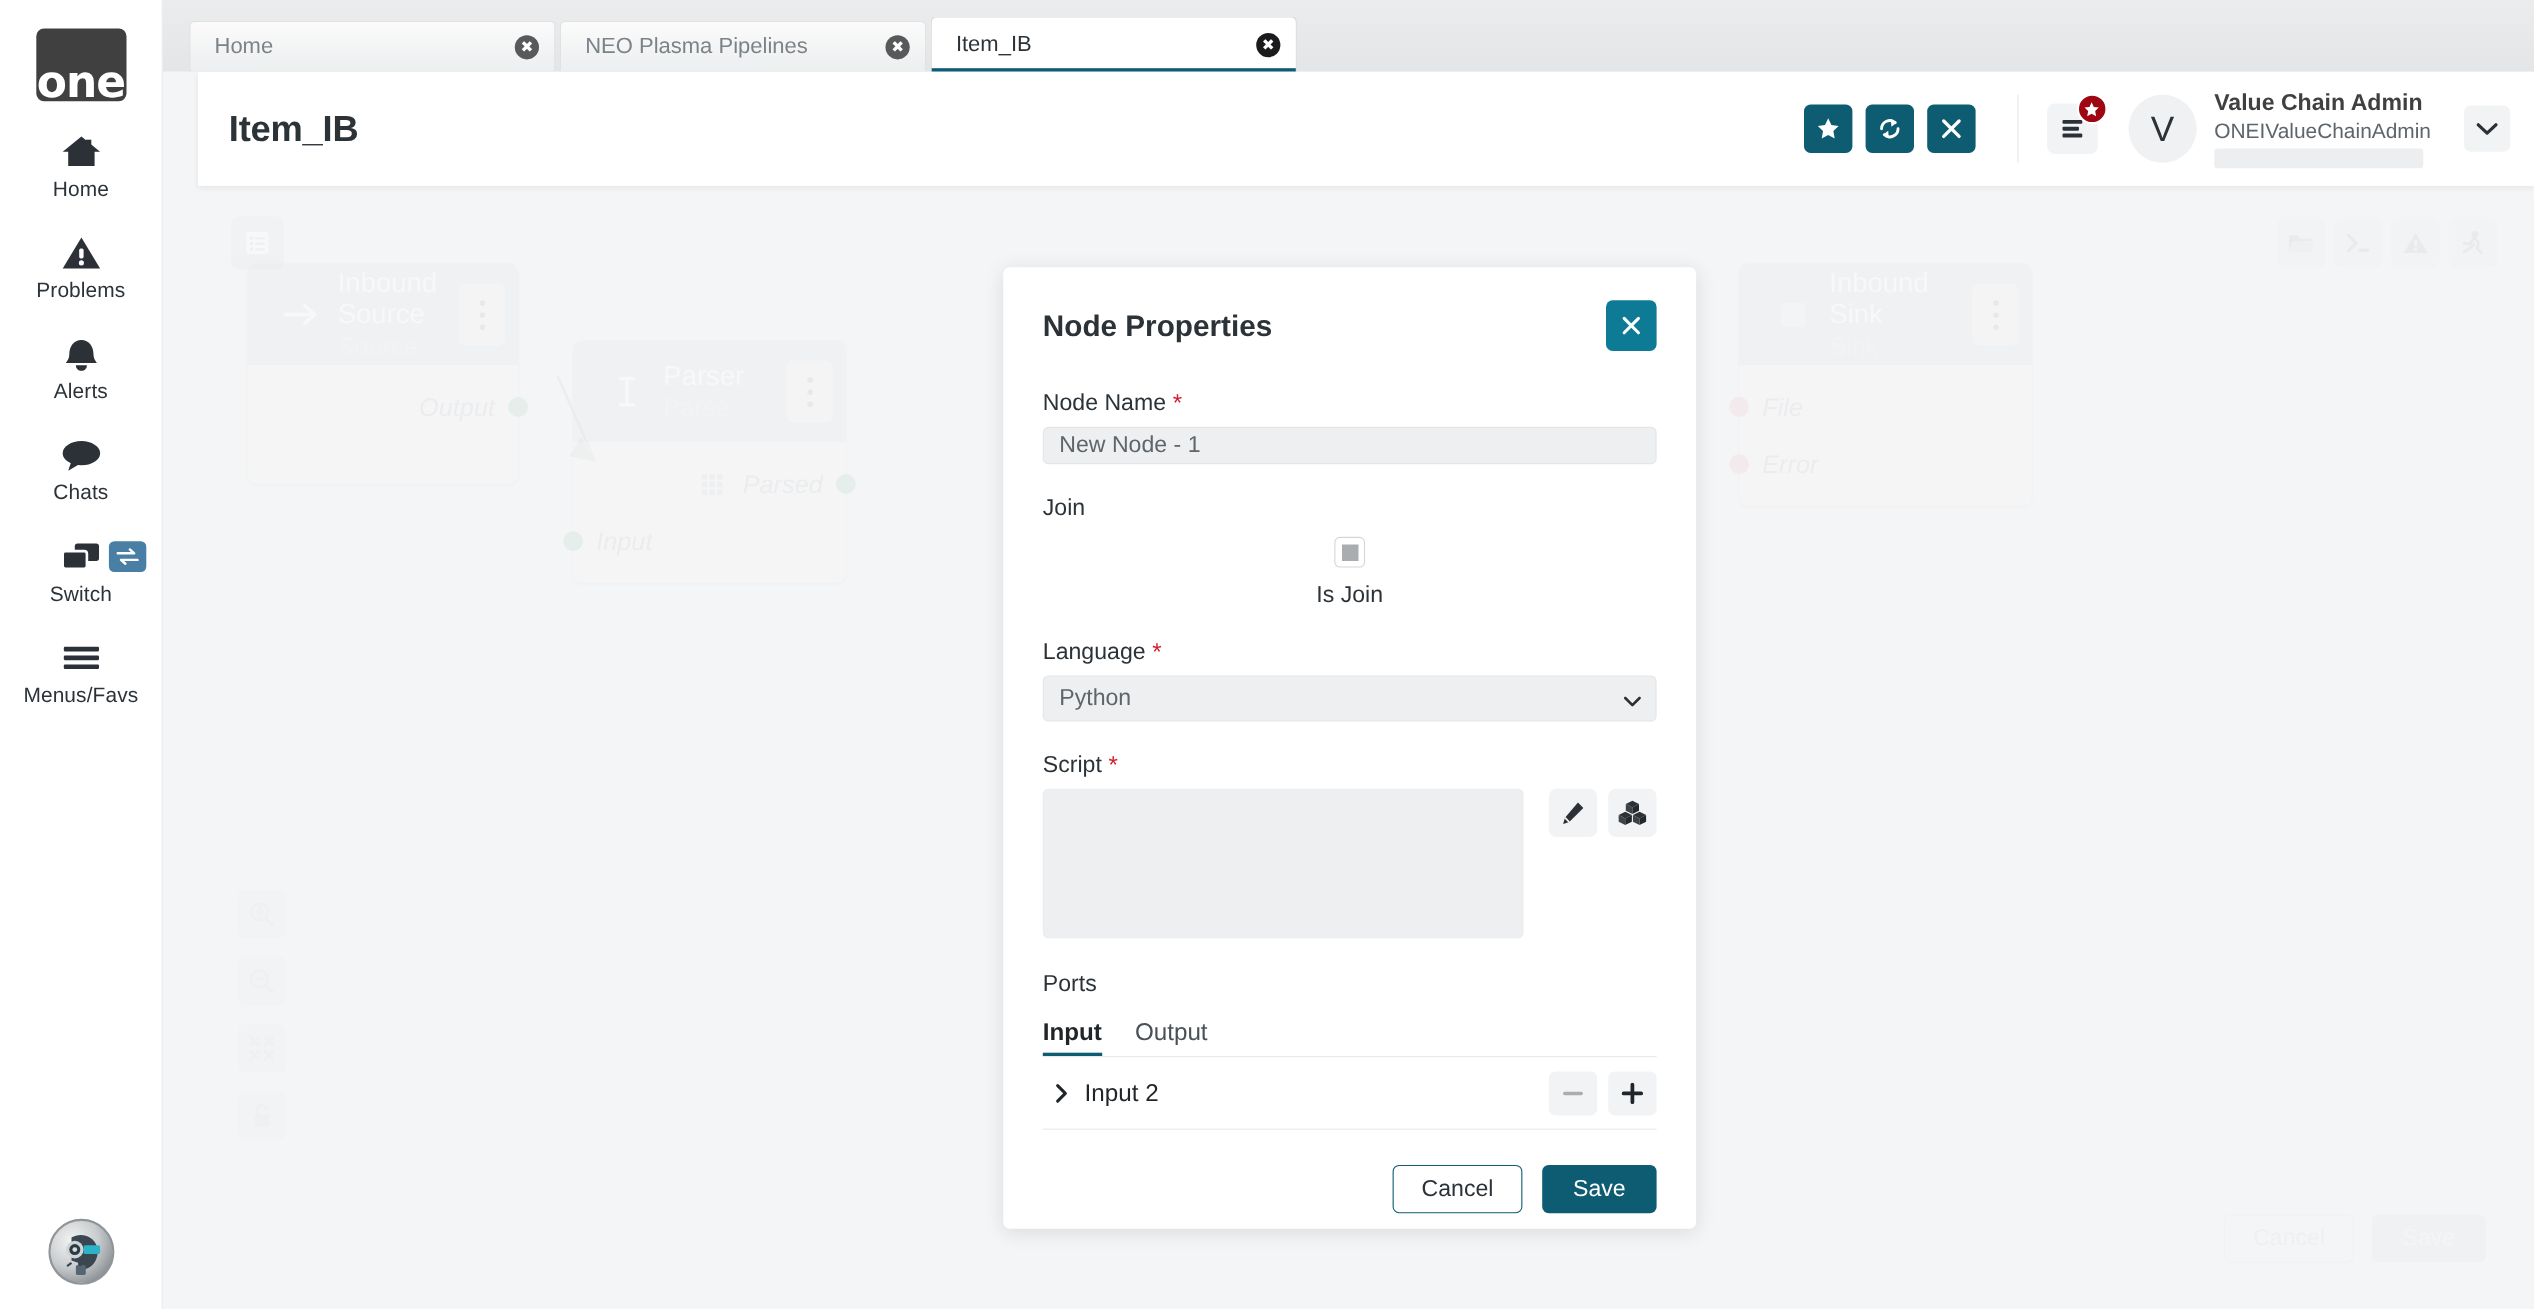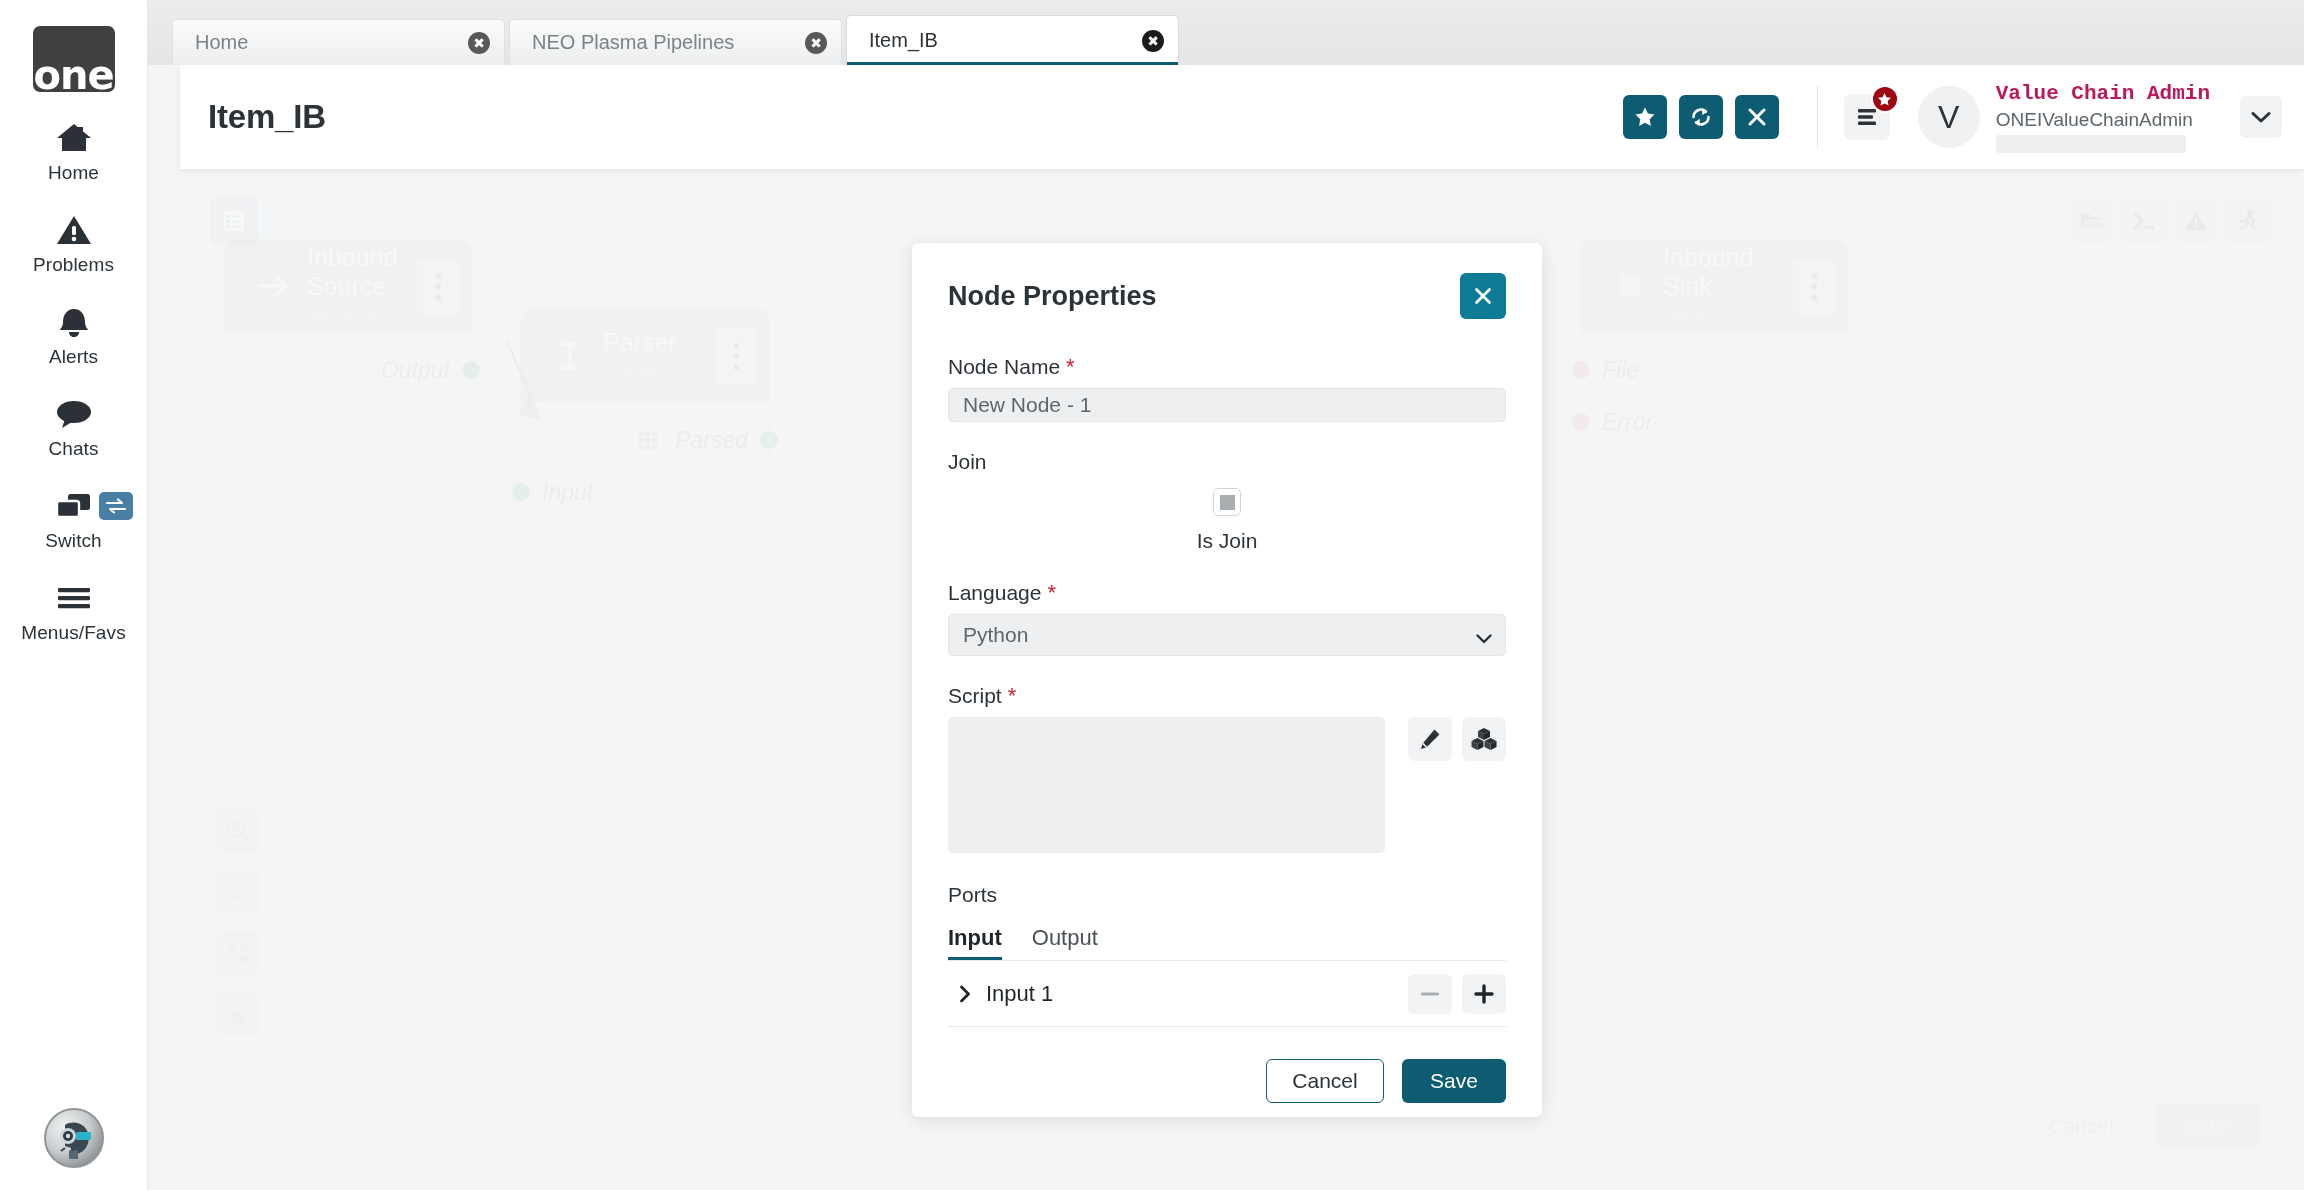"Value Chain Admin" #user-name { color: #be185d -> #404040; font-family: Liberation Mono, monospace -> none }
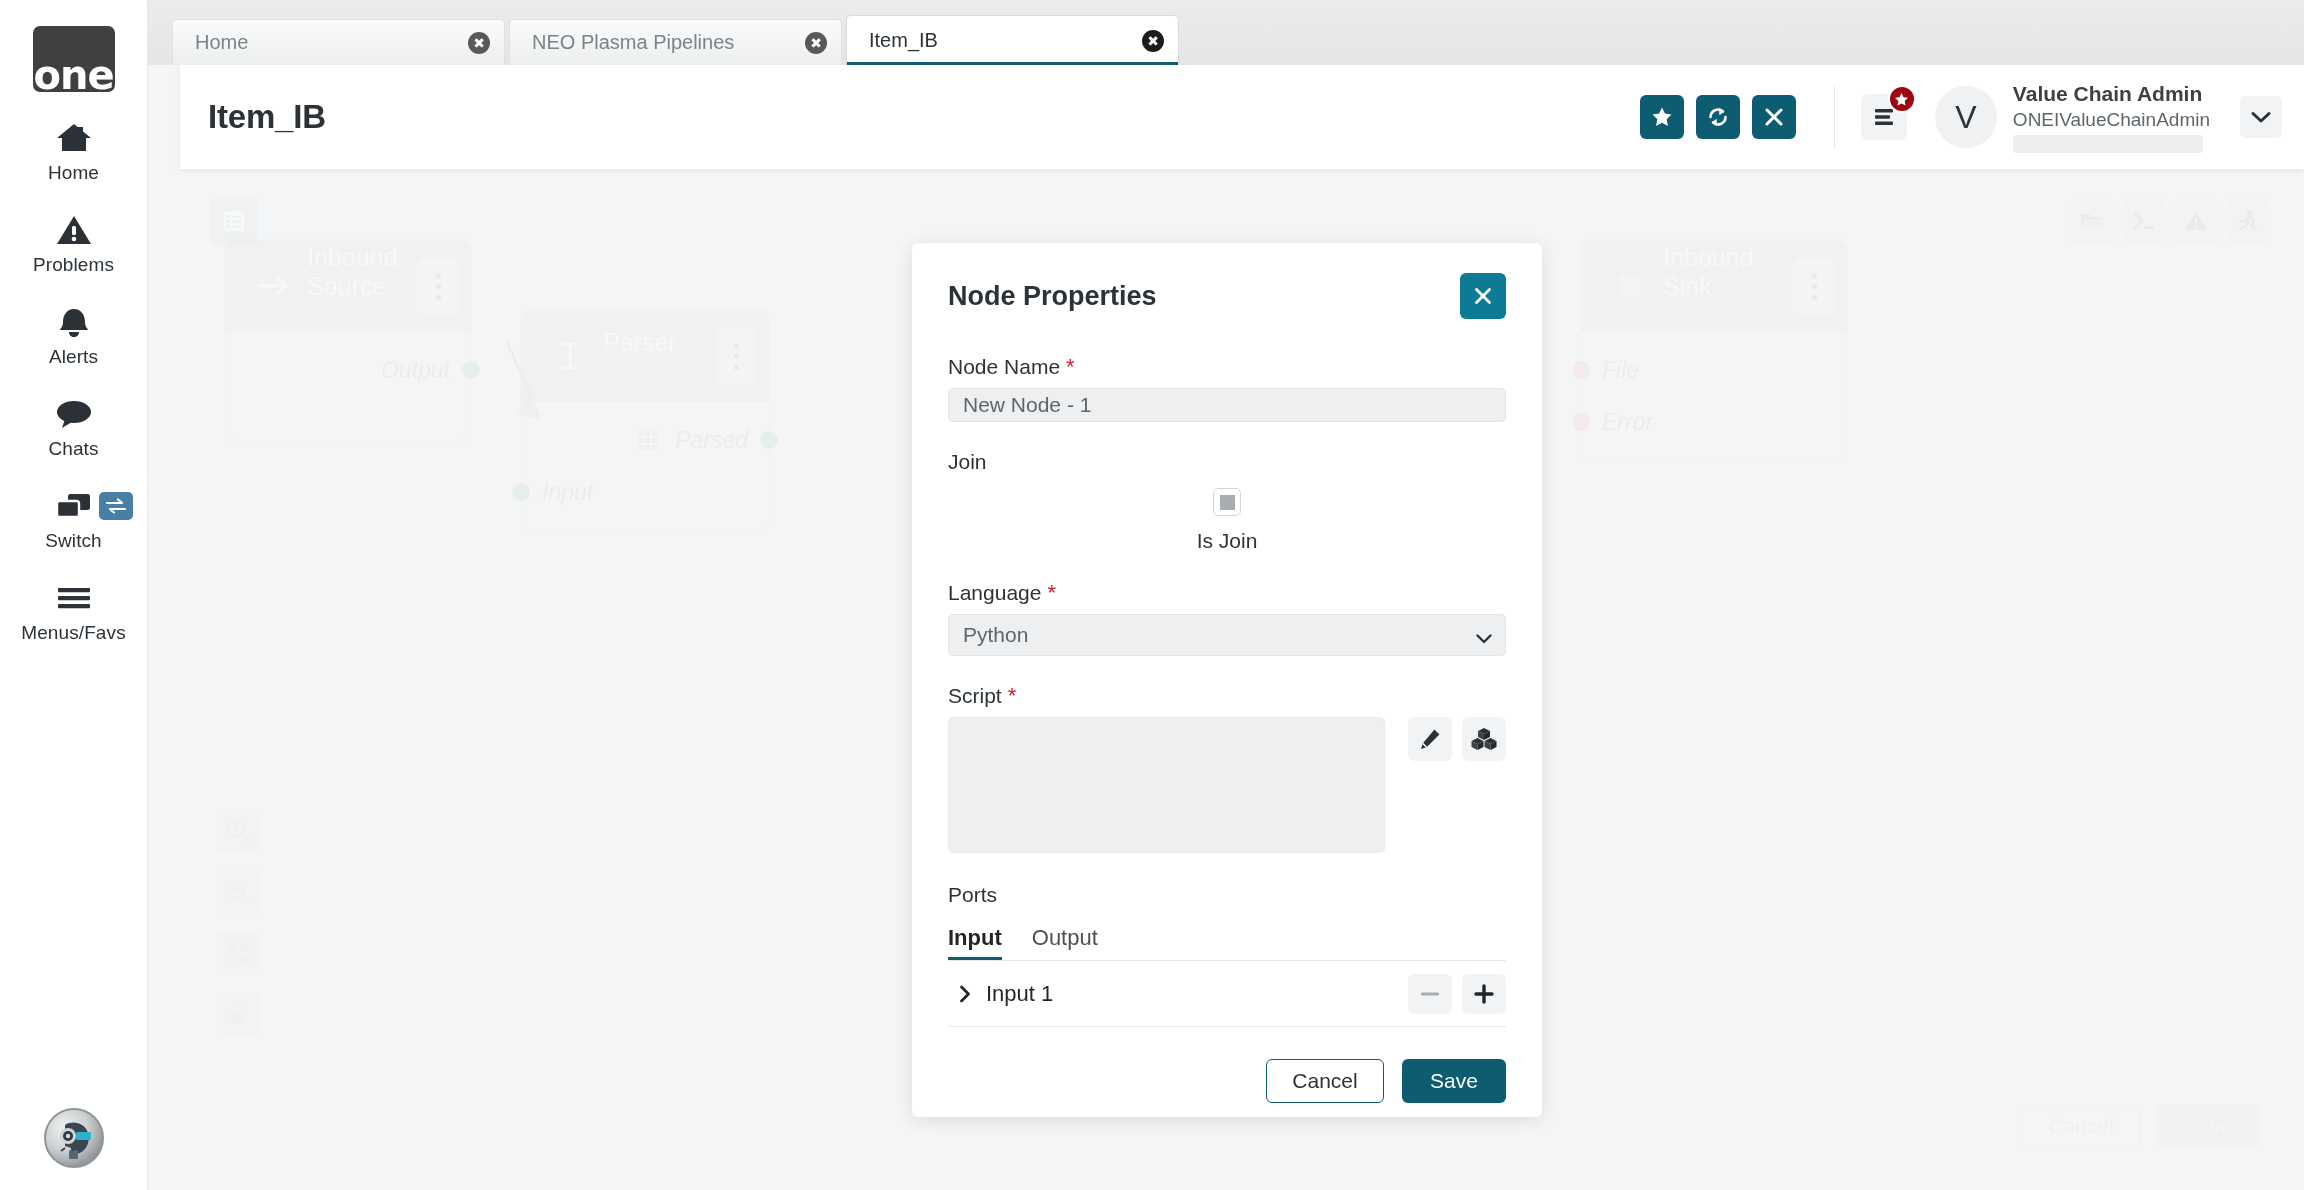"Input 1" span.port-name { text: 1 -> 2 }
